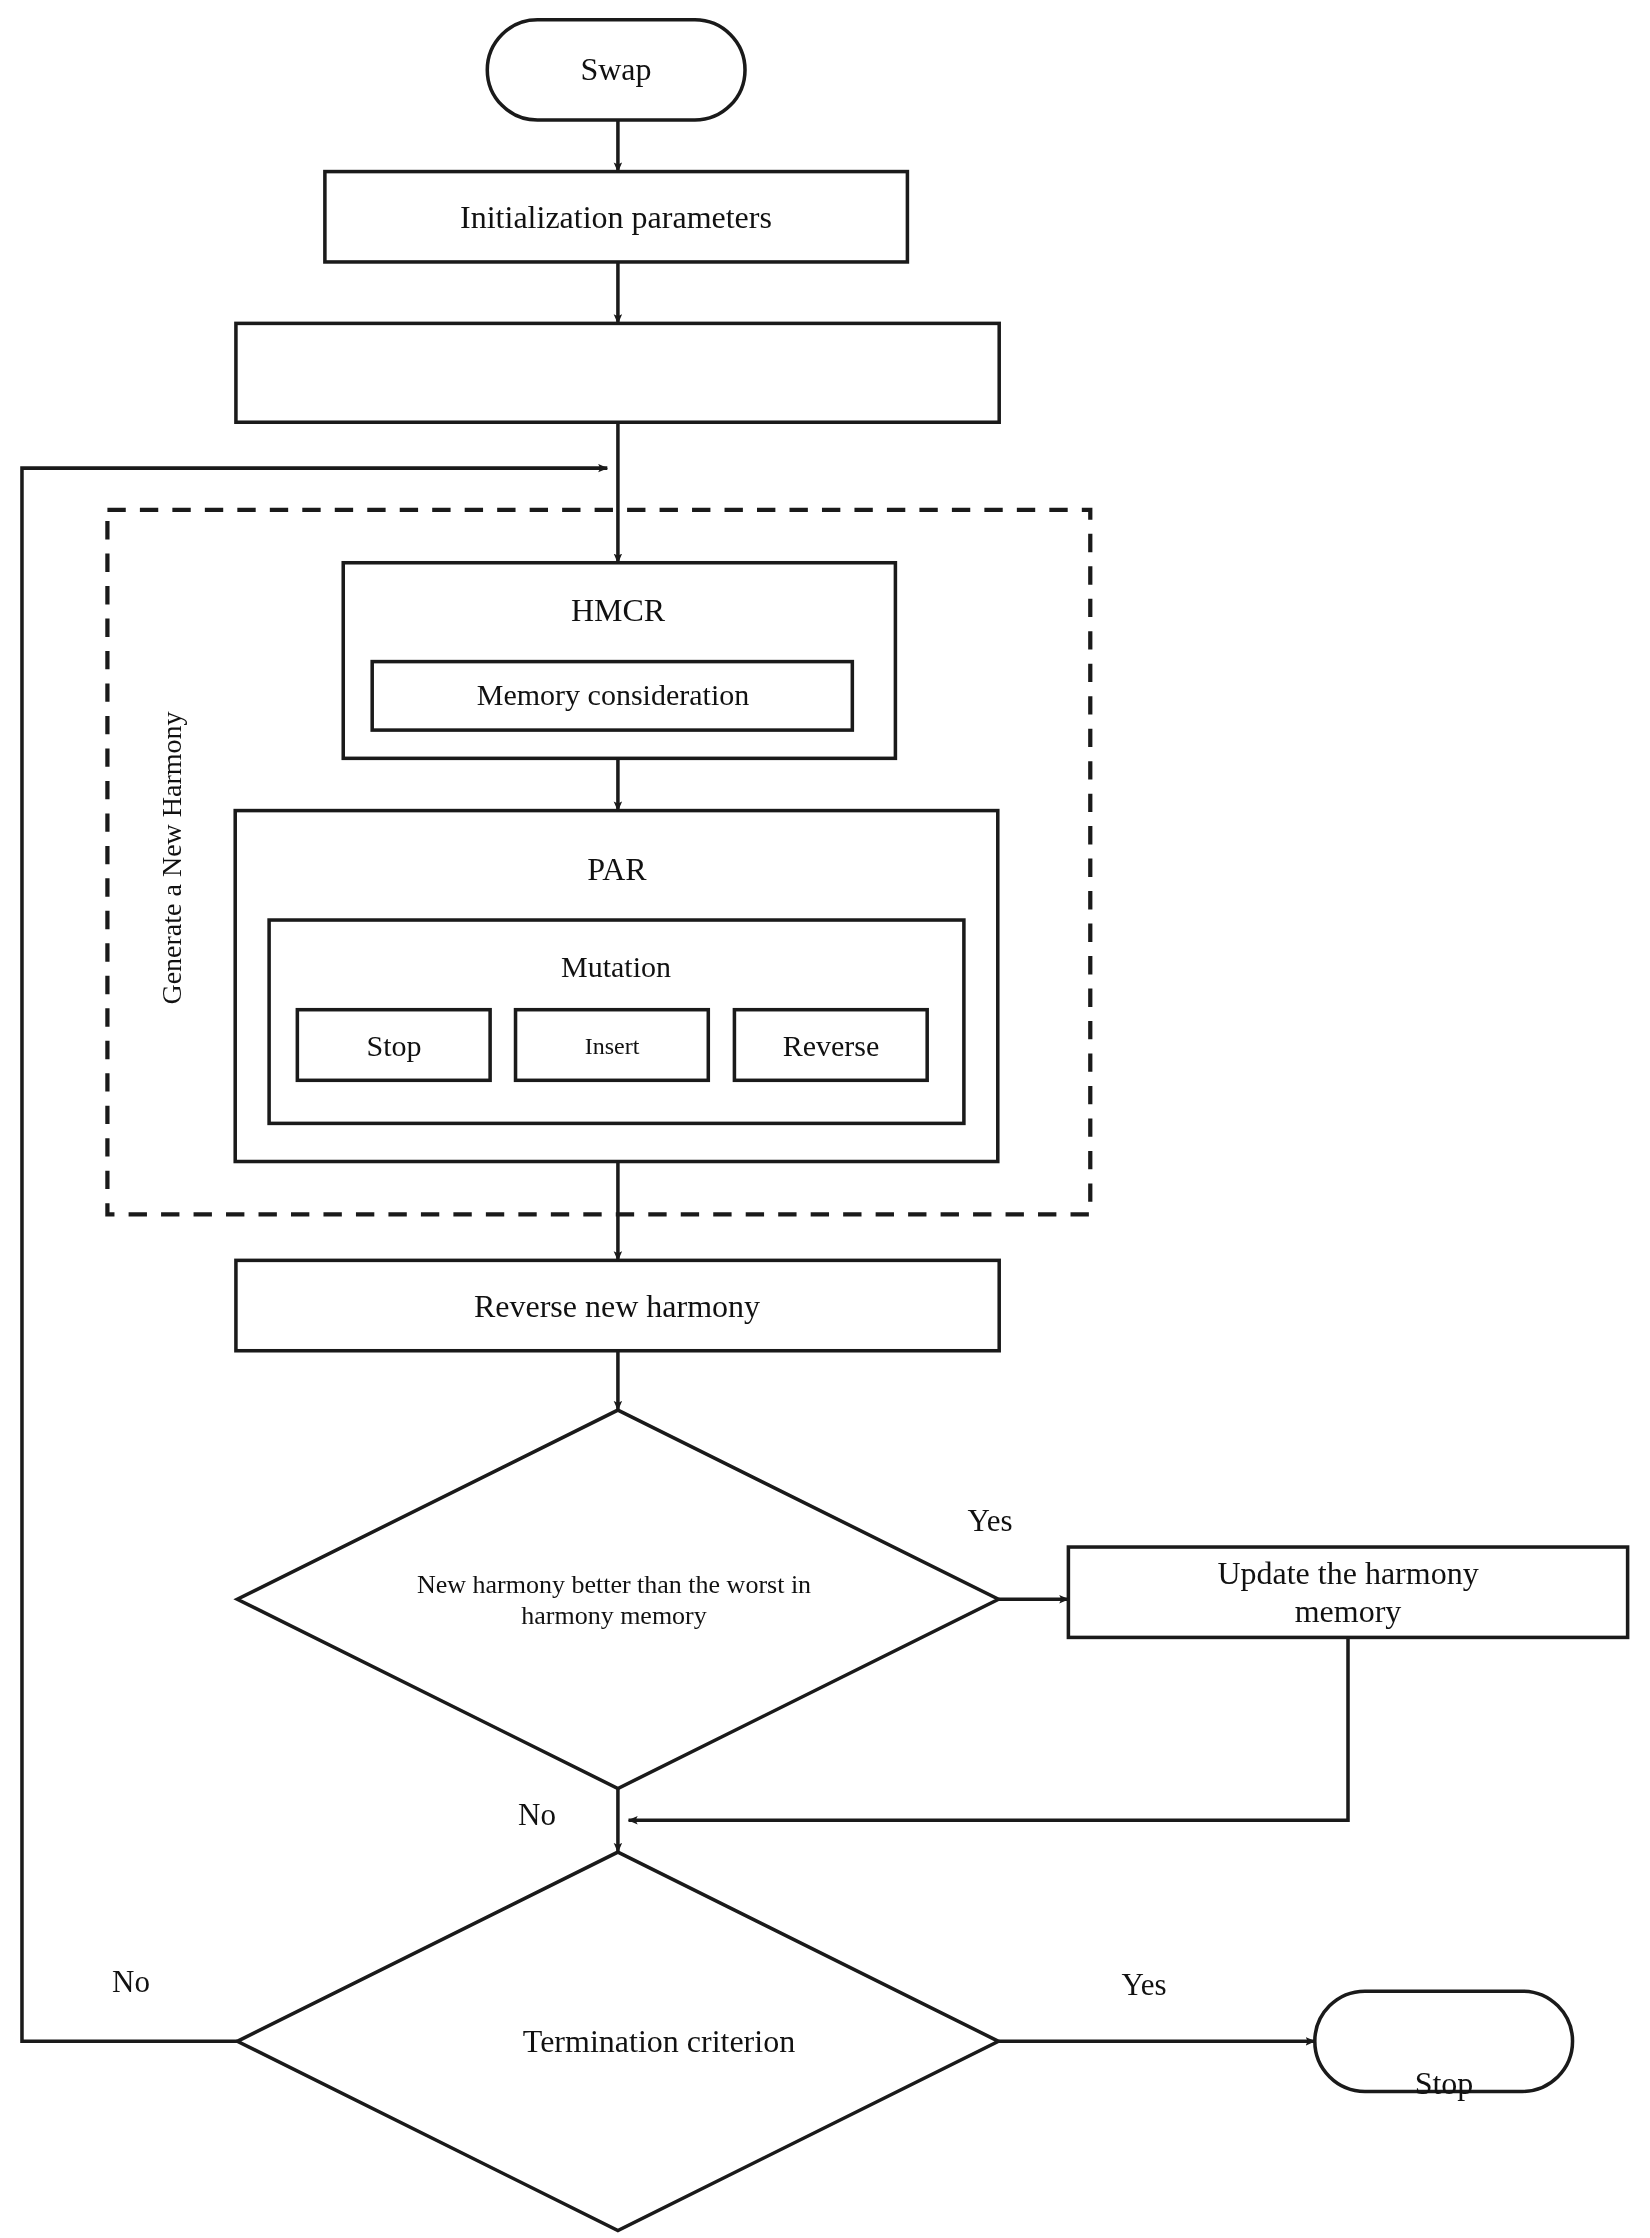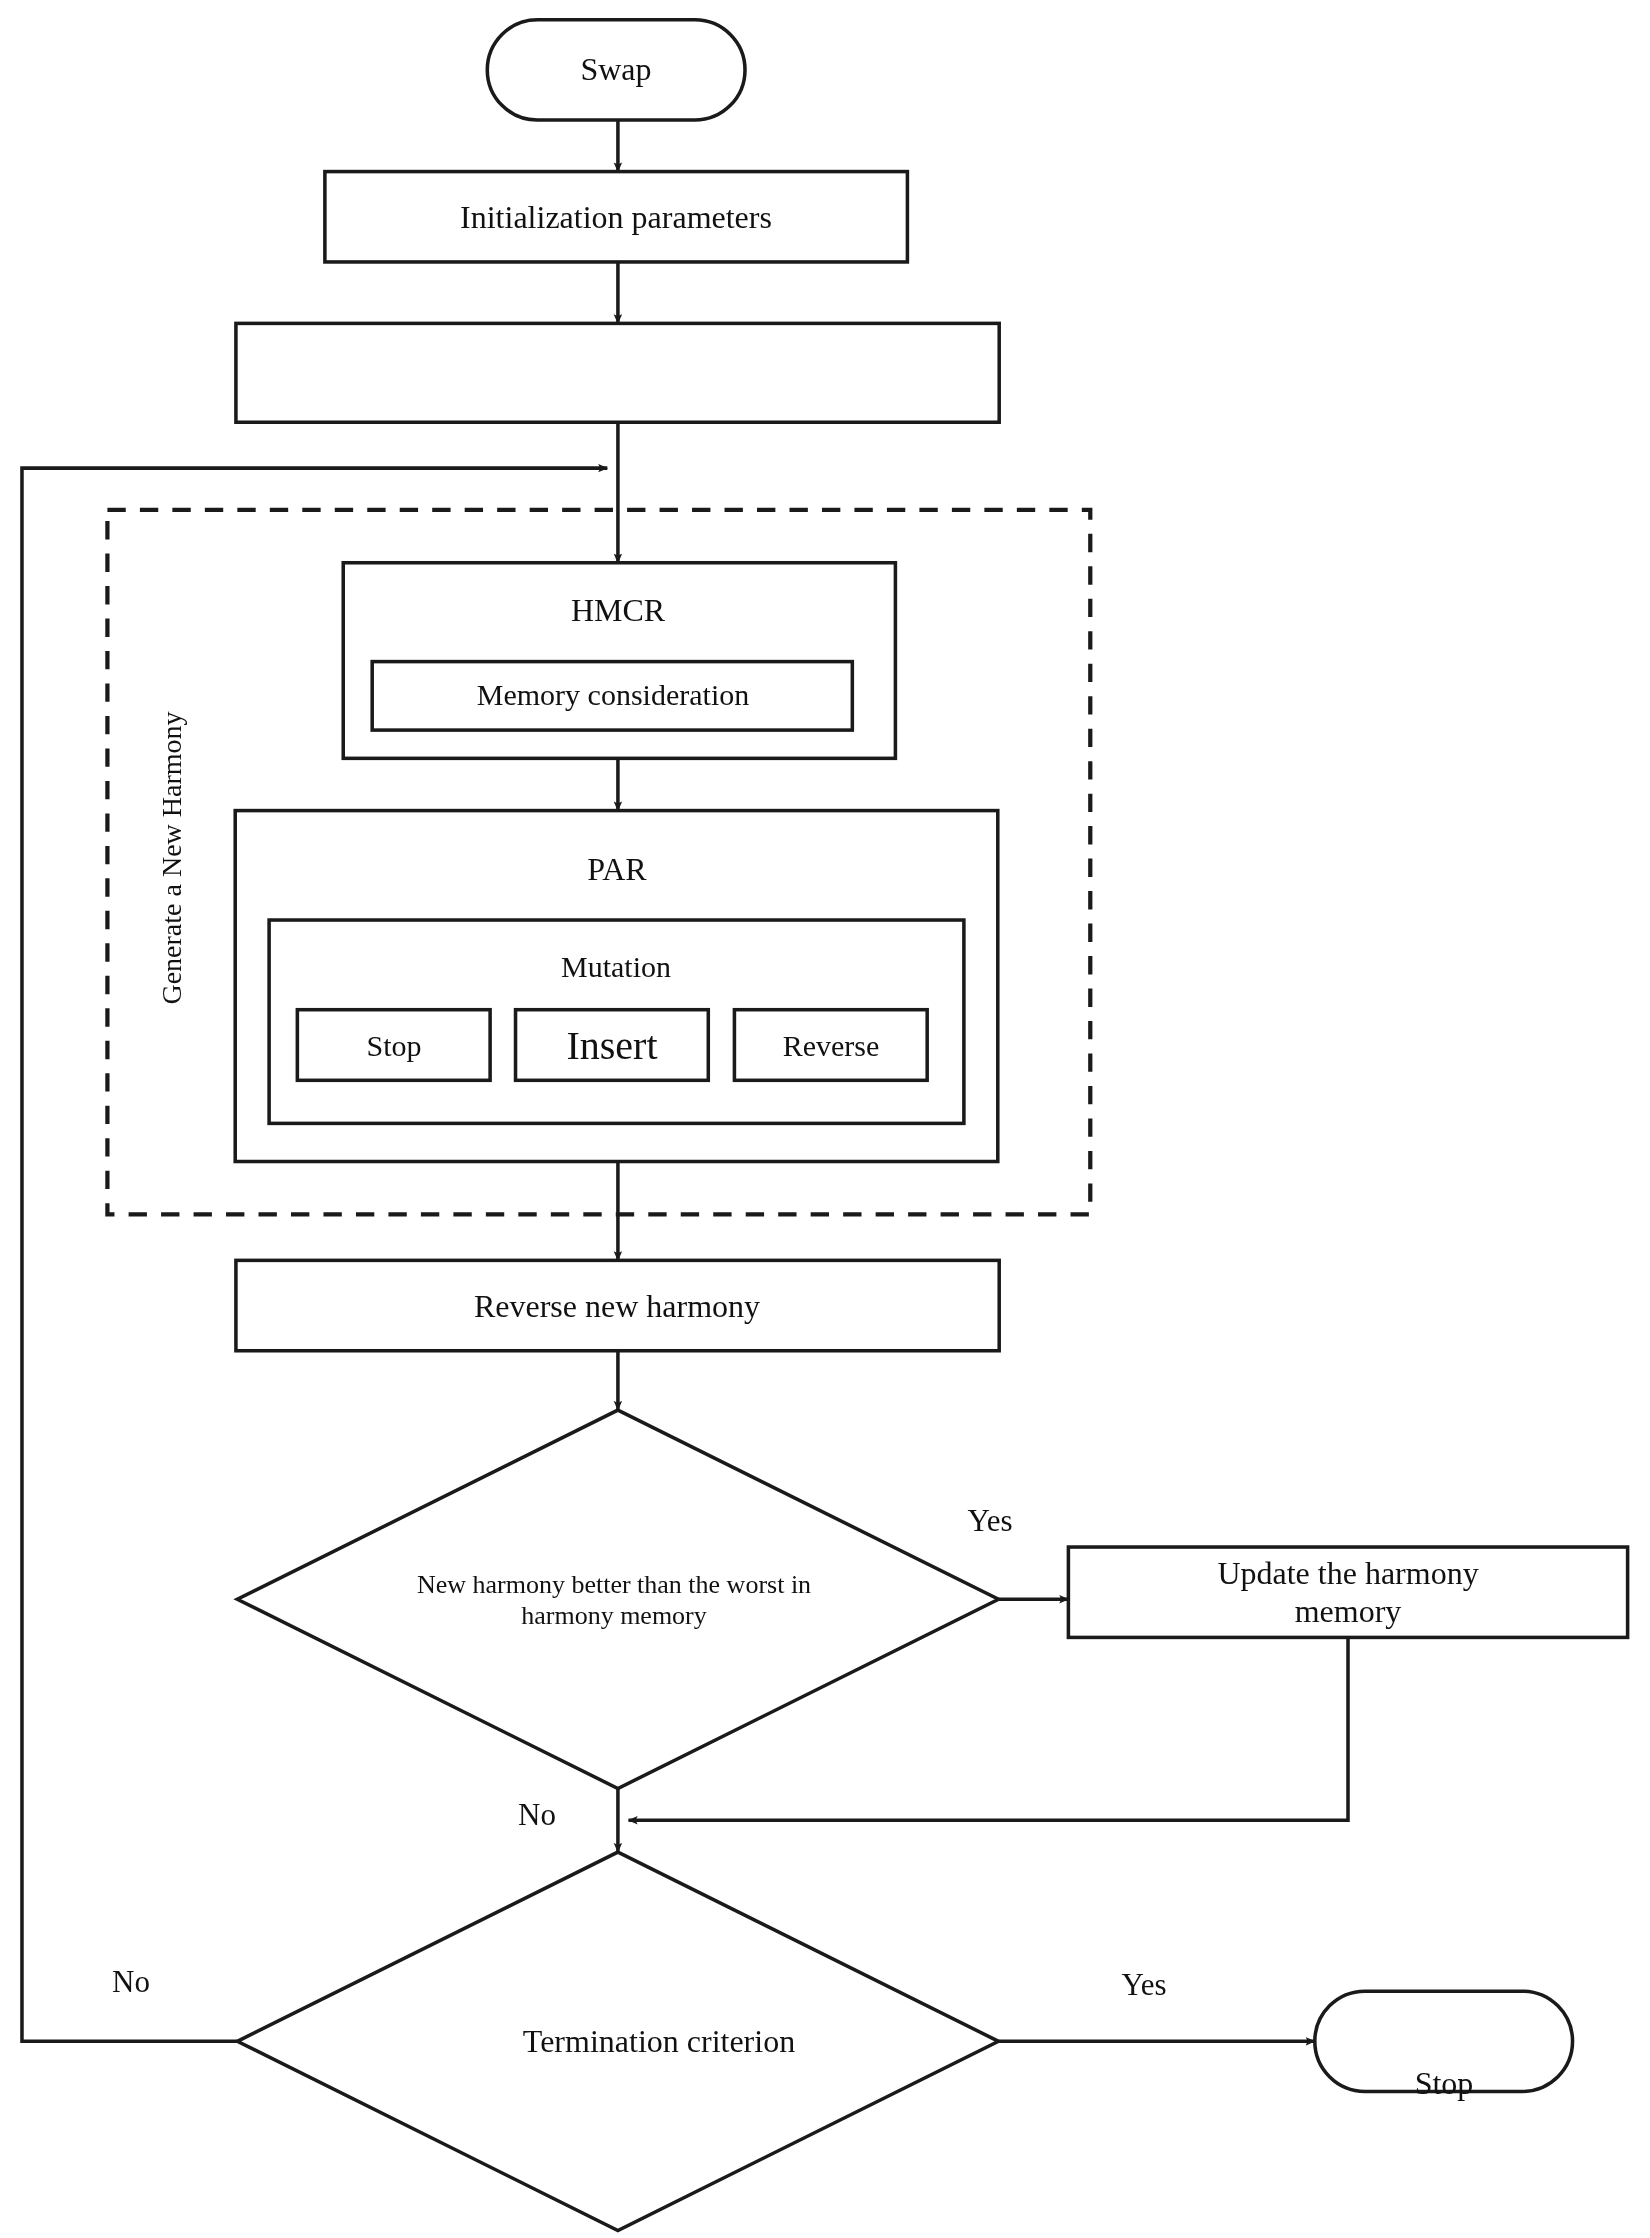"Insert" div.lbl { font-size: 40px -> 24px }
